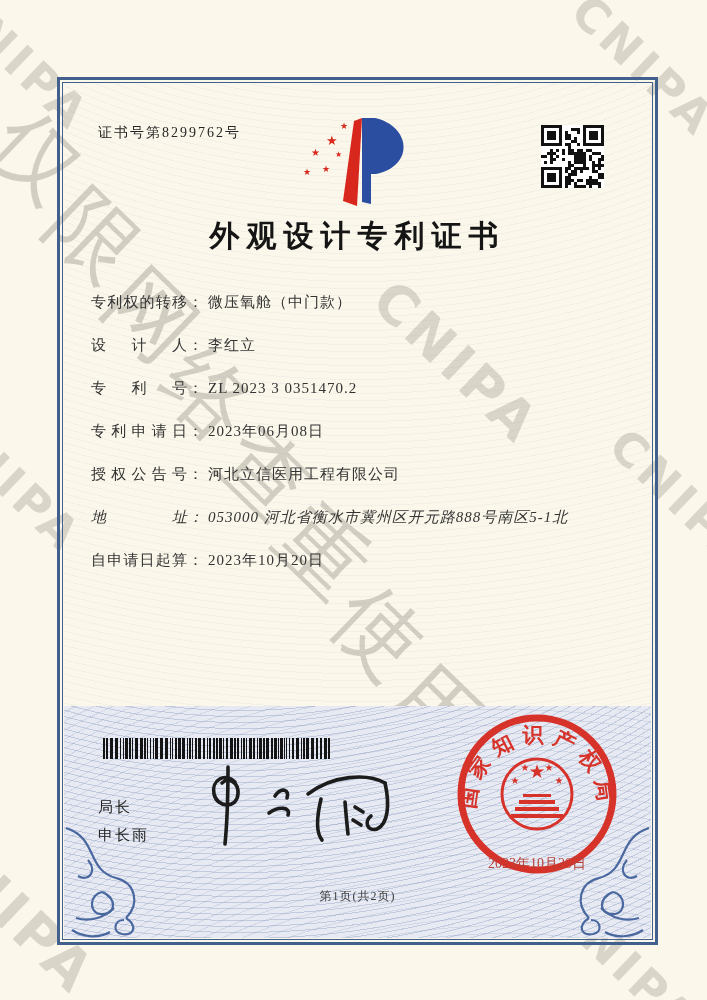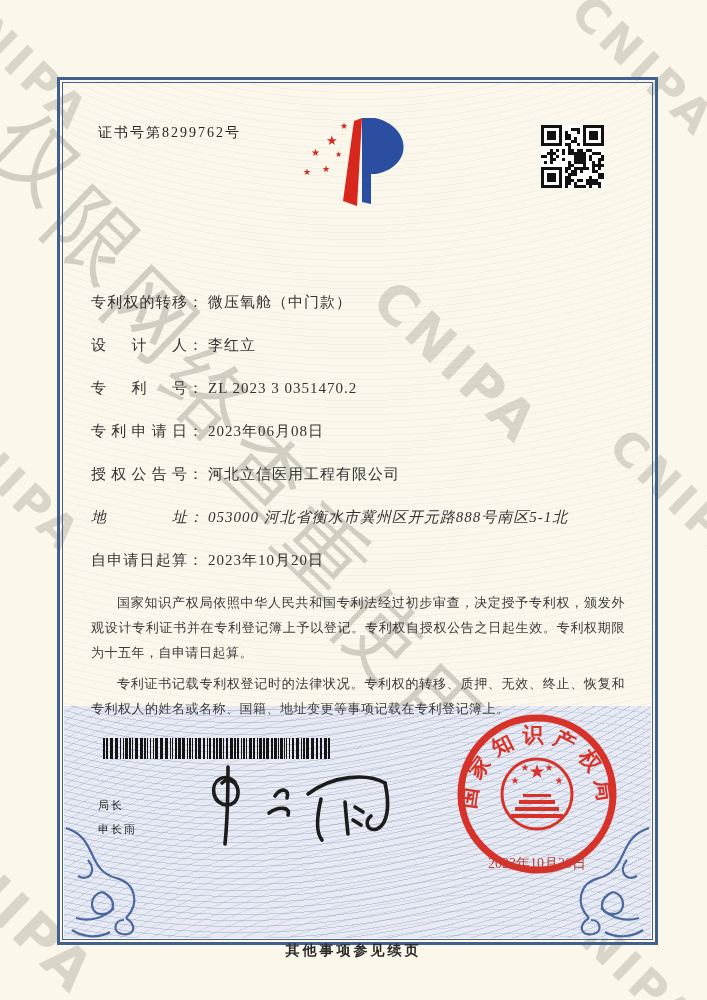"外观设计专利证书" div.title { html: none -> <div>外观设计专利证书</div> }
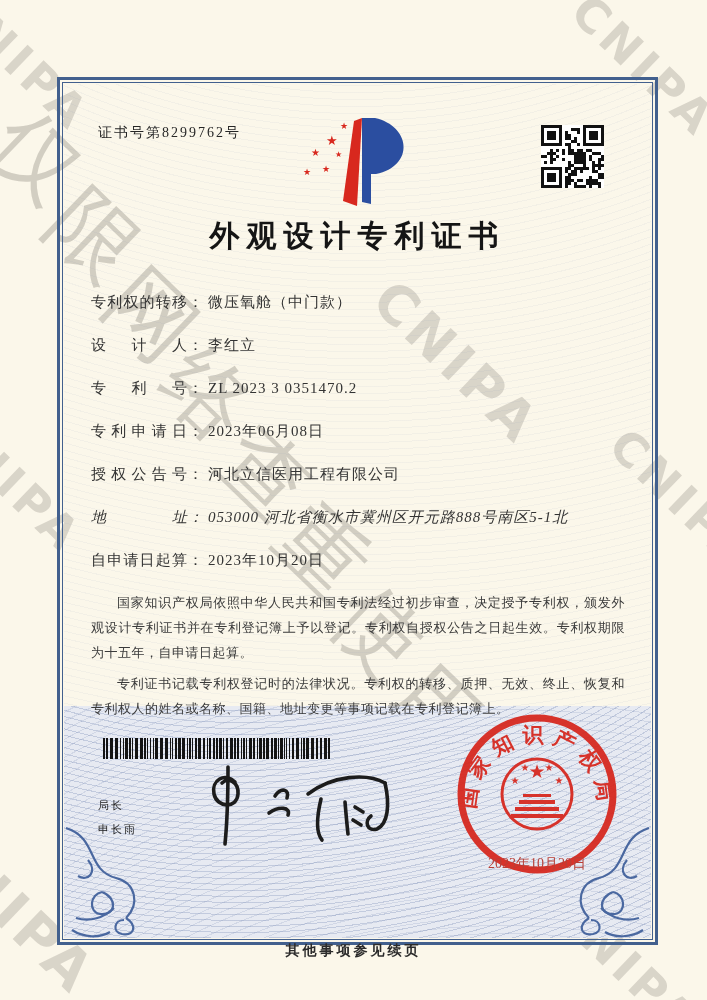"国家知识产权局依照中华人民共和国专利法经过初步审查，决定授予专利权，颁发外观设计" div.paras { html: <div> <p>国家知识产权局依照中华人民共和国专利法经过初步审查，决定授予专利权，颁发外观设计专利证书并在专利登记簿上予以登记。专利权自授权公告之日起生效。专利权期限为十五年，自申请日起算。</p> <p>专利证书记载专利权登记时的法律状况。专利权的转移、质押、无效、终止、恢复和专利权人的姓名或名称、国籍、地址变更等事项记载在专利登记簿上。</p> </div> -> none }
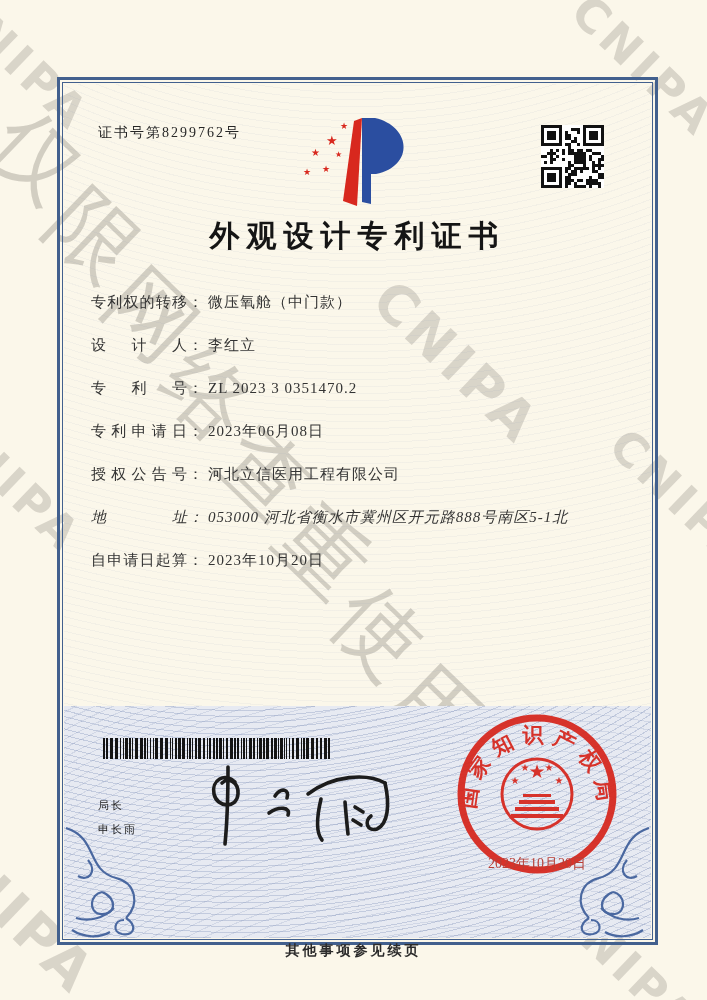"局长" .signer { font-size: 11px -> 15px }
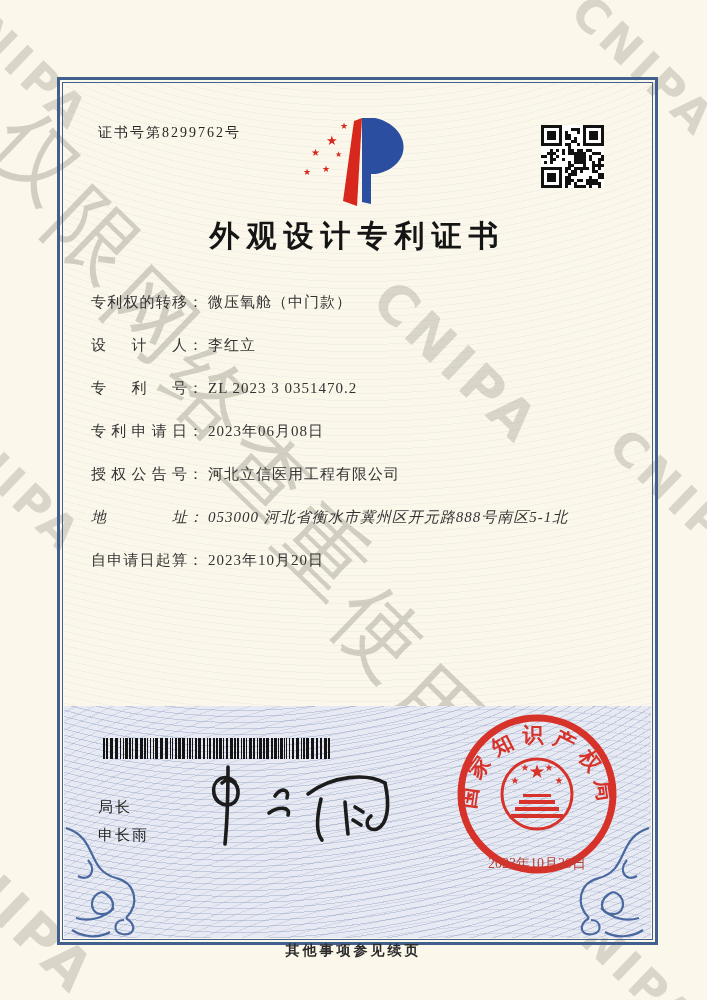"第1页(共2页)" div.page-info { html: none -> <div>第1页(共2页)</div> }
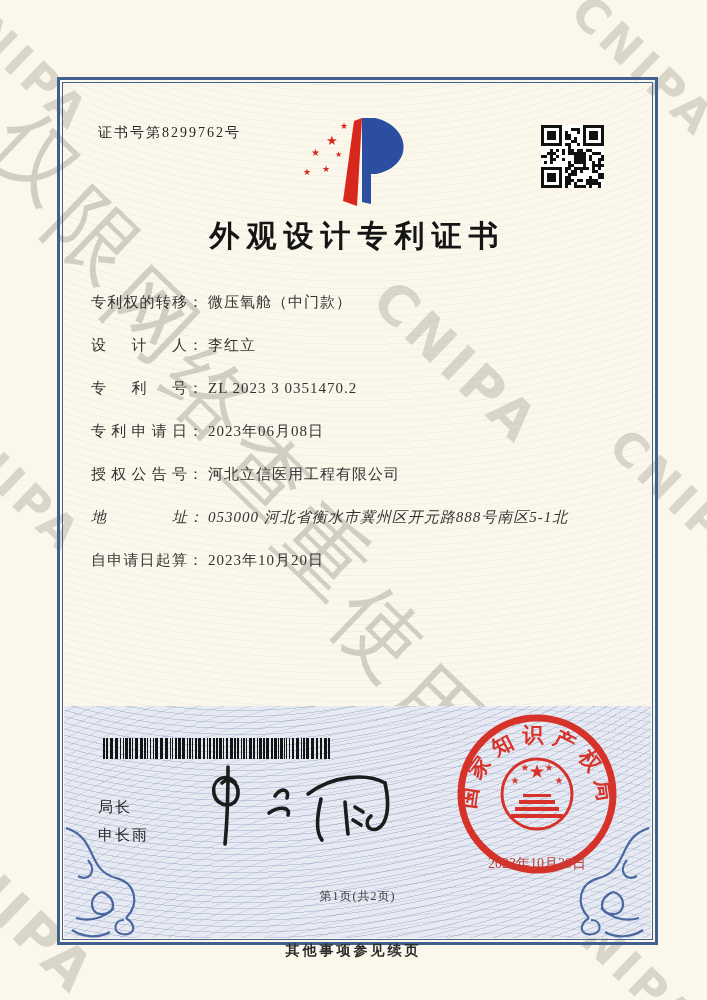"其他事项参见续页" div.footer-note { html: <div>其他事项参见续页</div> -> none }
